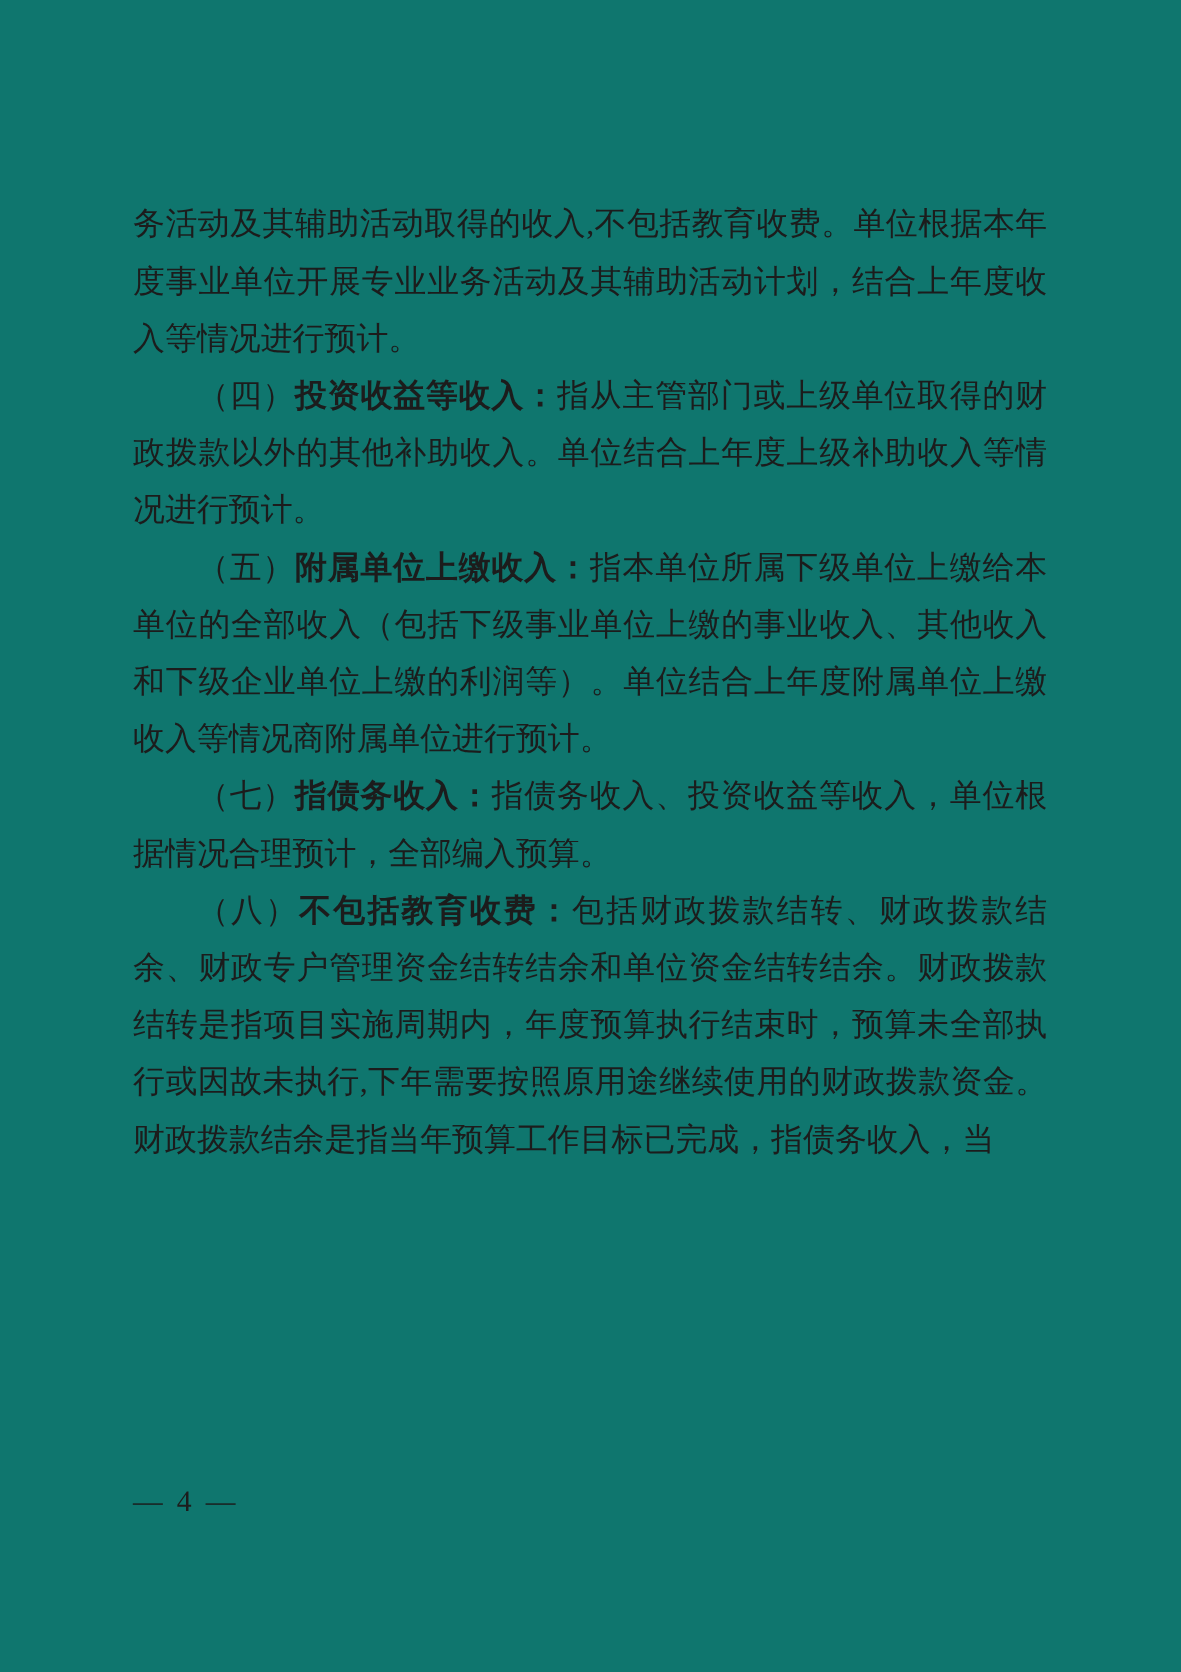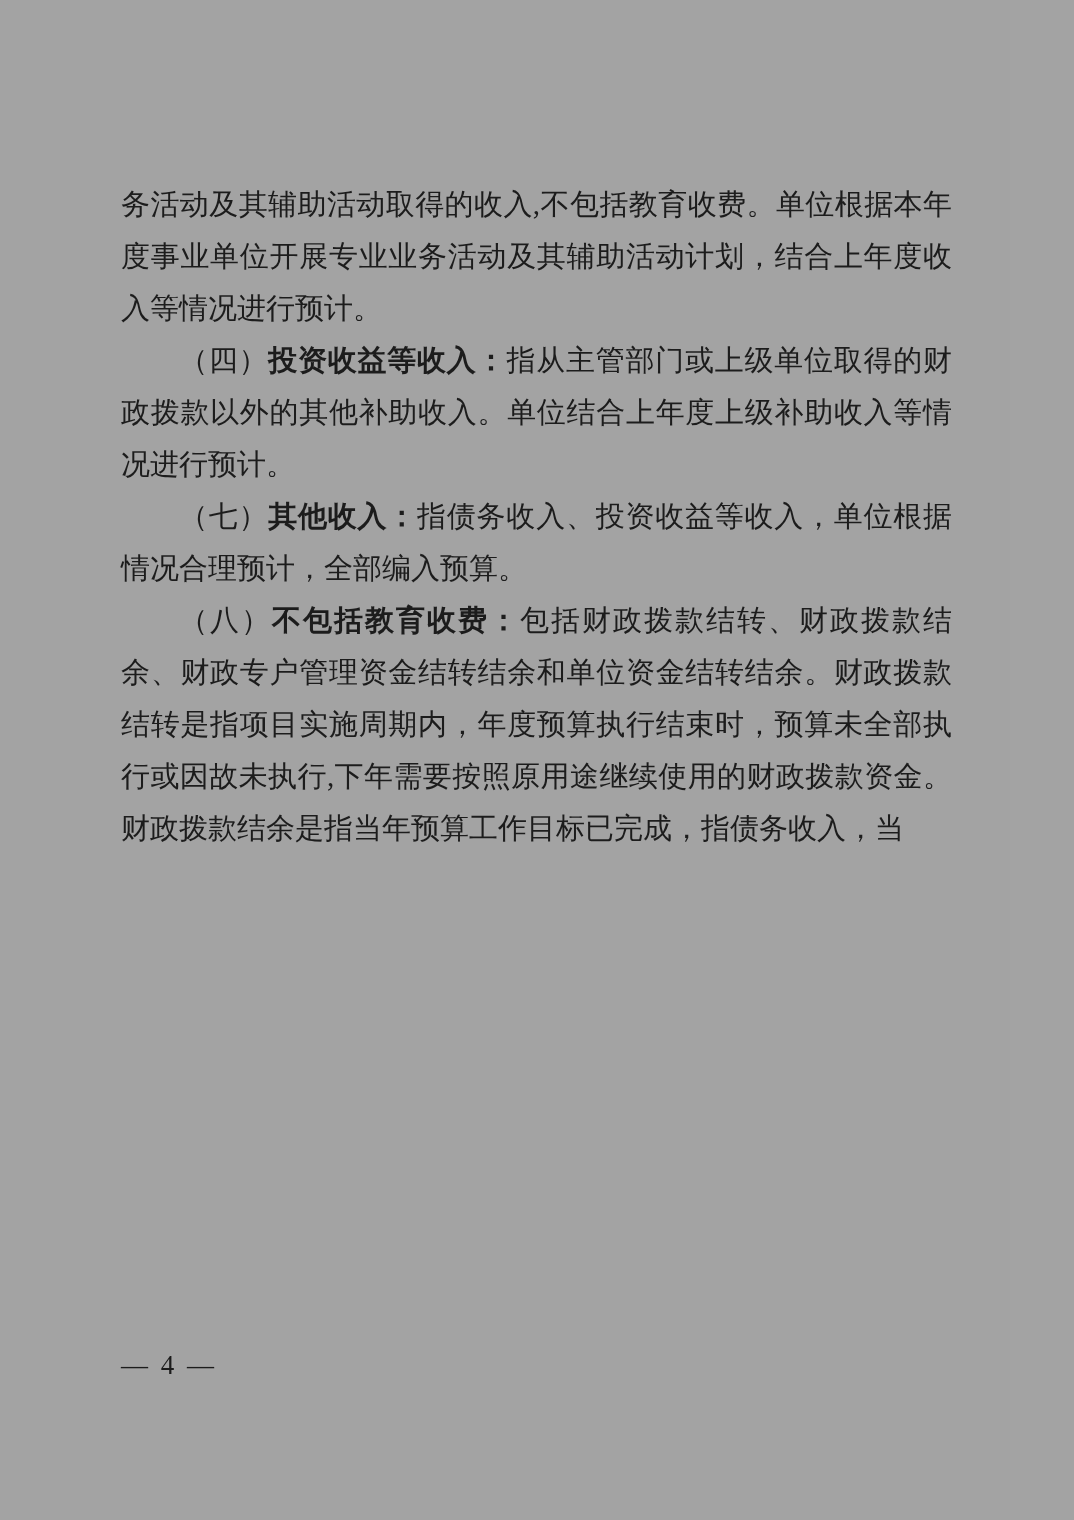"务活动及其辅助活动取得的收入,不包括教育收费。单位根据本年度事业单位开展专业业务" .page { background: #a3a3a3 -> #0f766e }
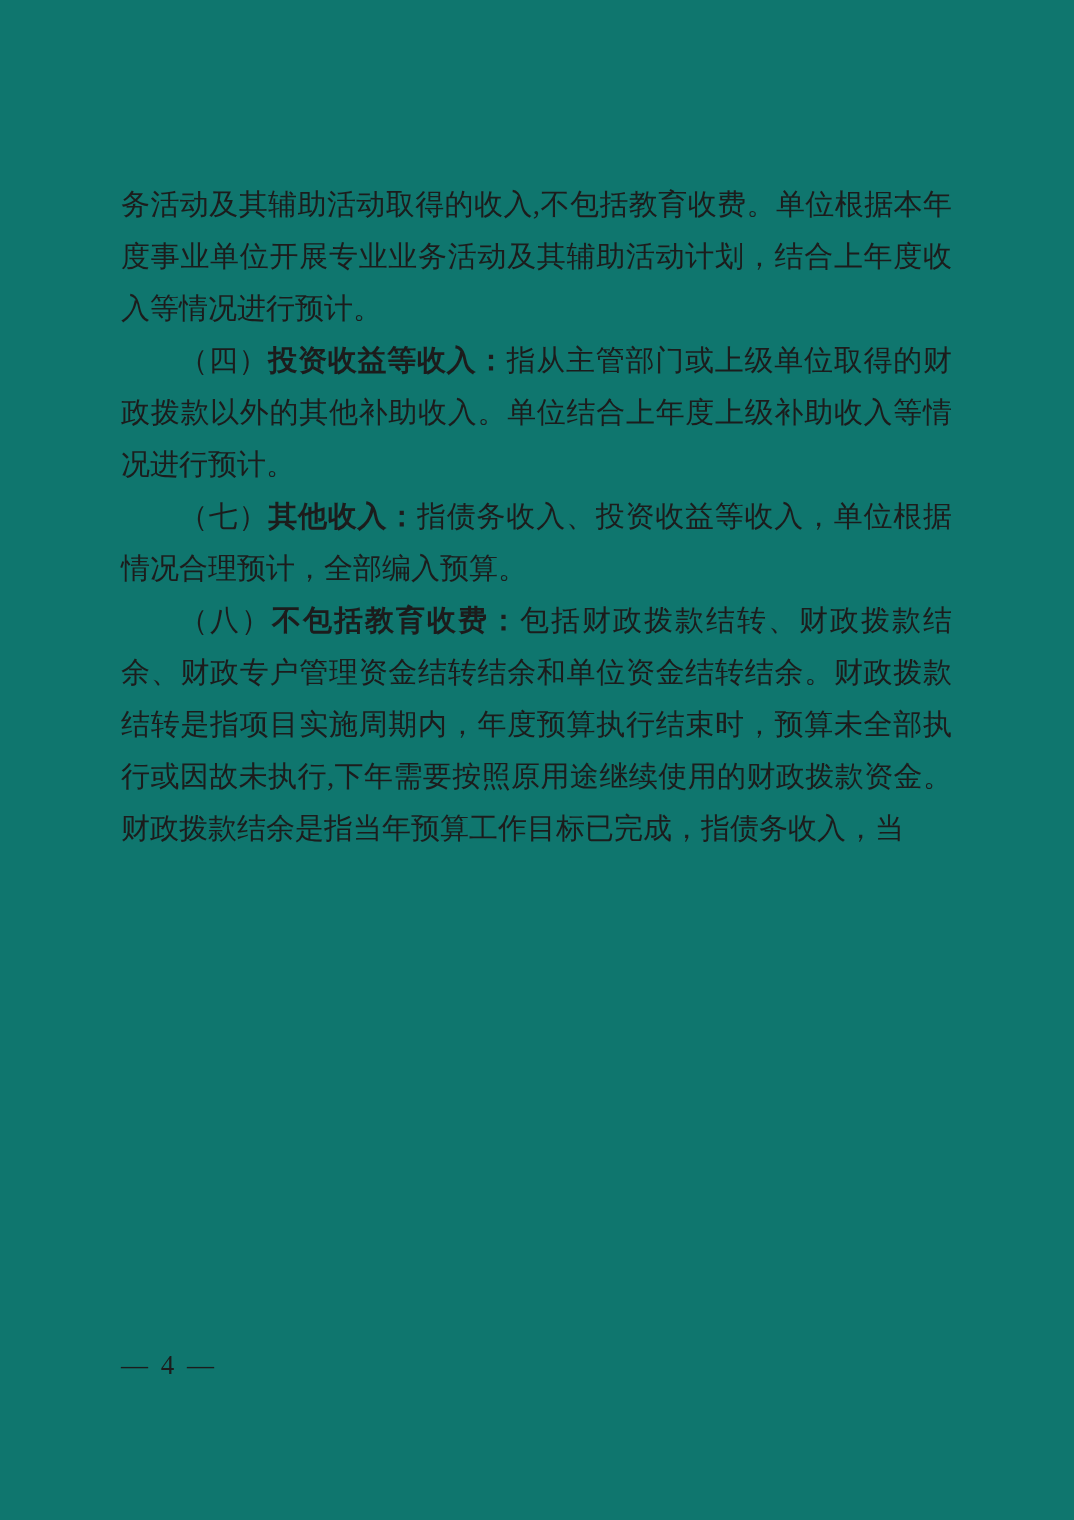"（五）附属单位上缴收入：指本单位所属下级单位上缴给本单位的全部收入（包括下级事业" p.para { html: none -> <p><span>（五）</span><span>附属单位上缴收入：</span><span>指本单位所属下级单位上缴给本单位的全部收入（包括下级事业单位上缴的事业收入、其他收入和下级企业单位上缴的利润等）。单位结合上年度附属单位上缴收入等情况商附属单位进行预计。</span></p> }
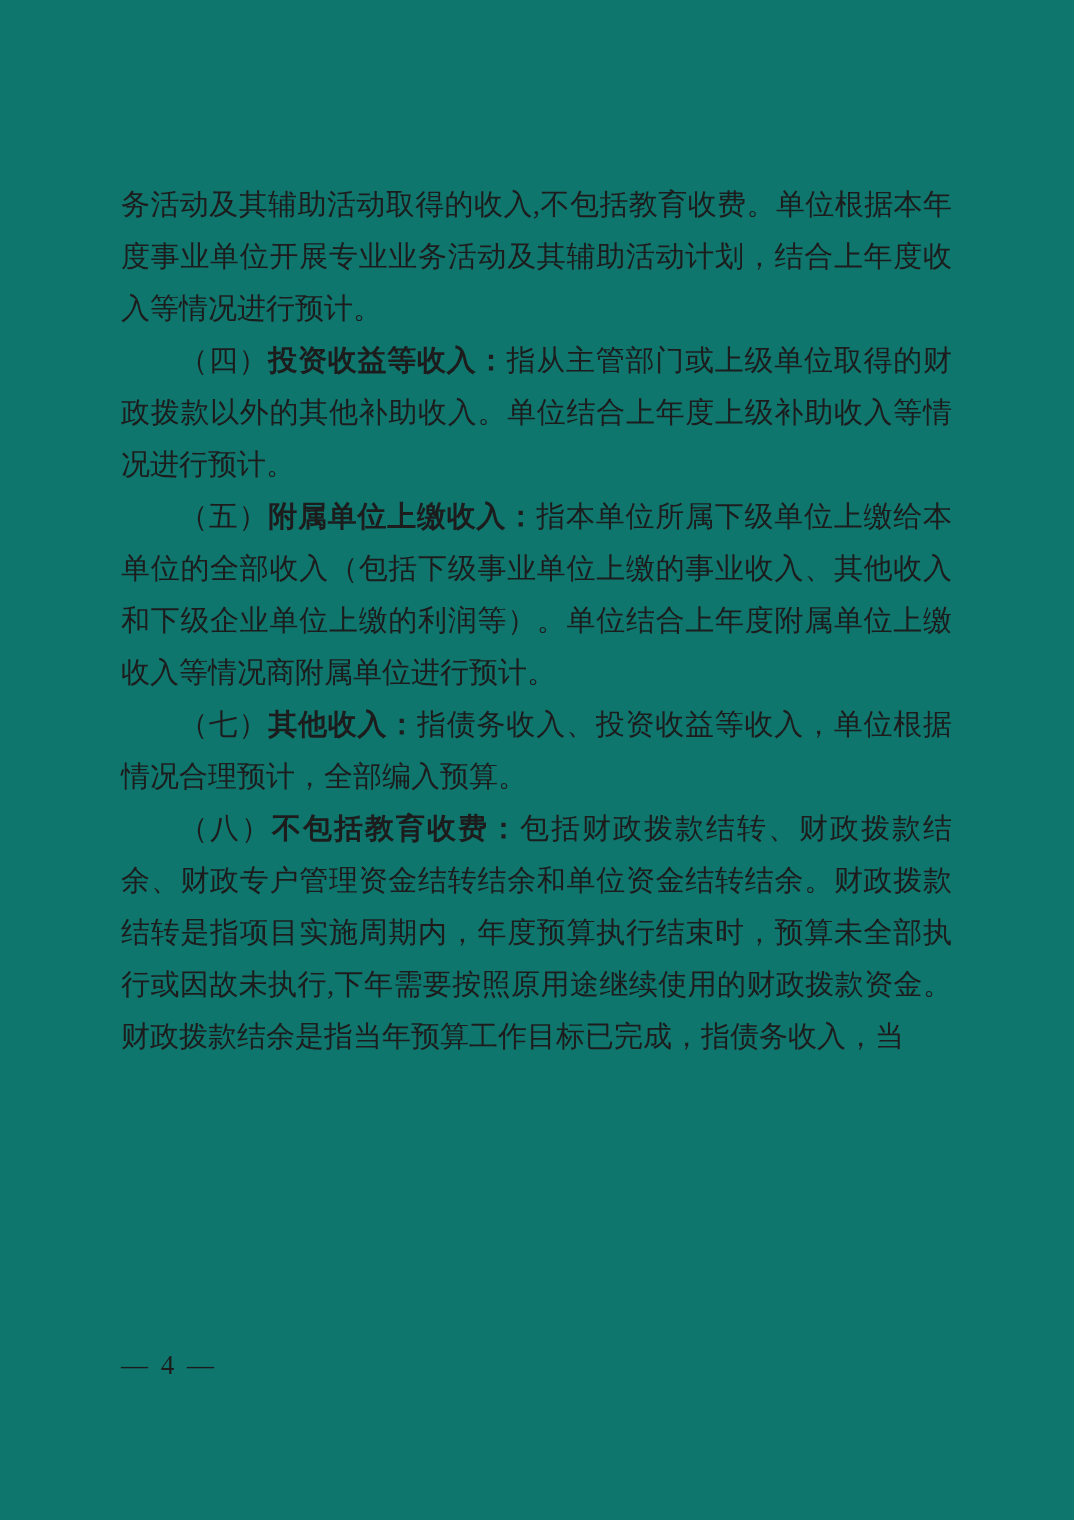"其他收入：" span.term { text: 其他 -> 指债务 }
